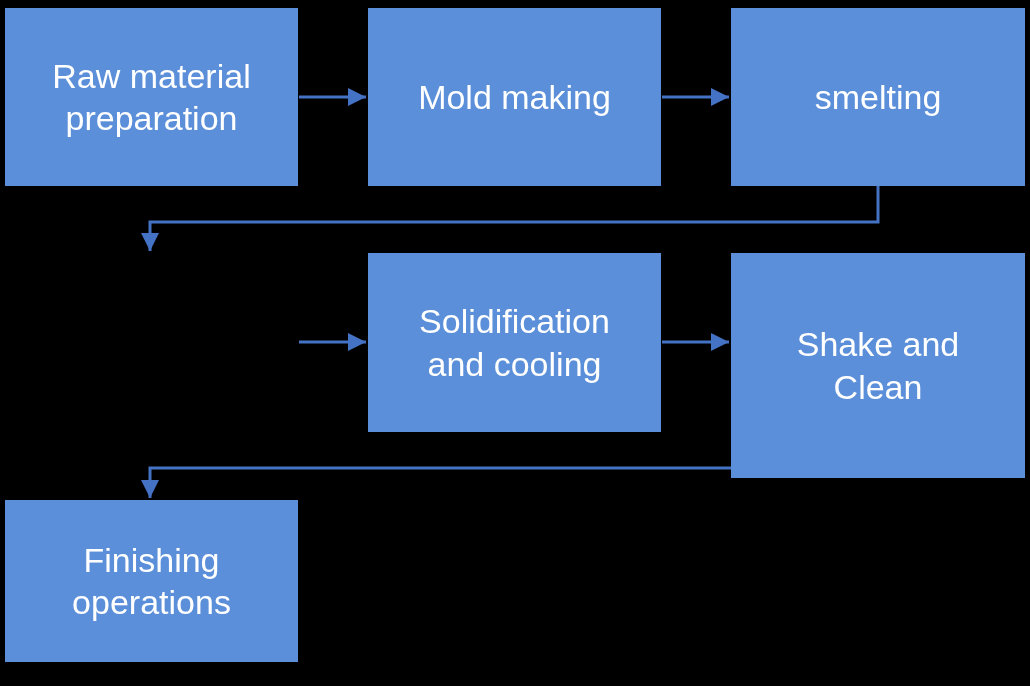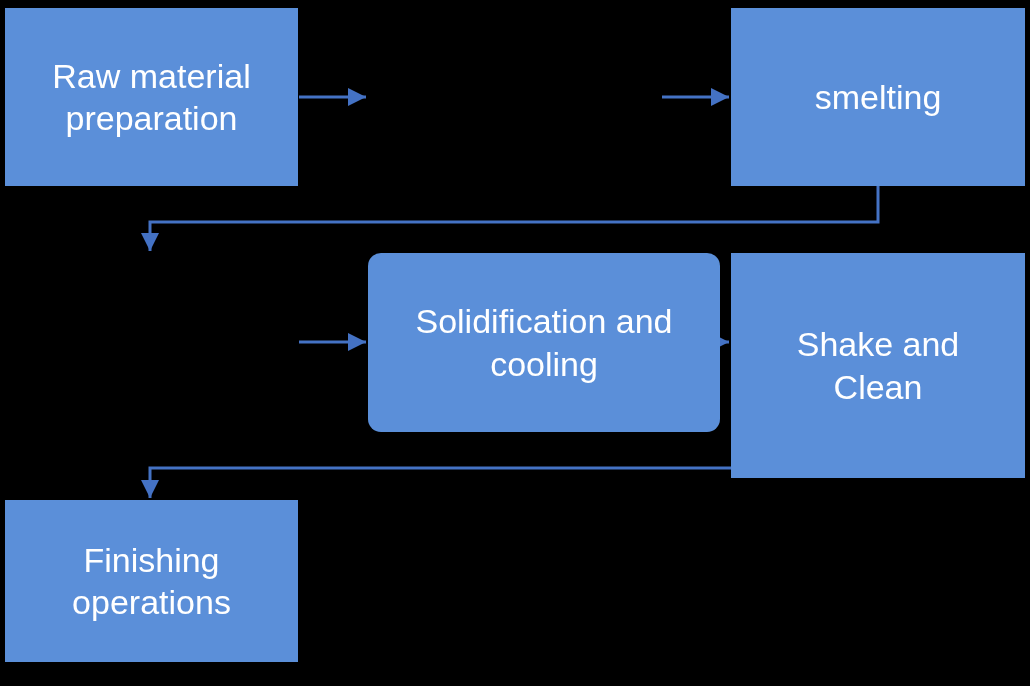"Mold making" div.node { html: none -> <div> <span>Mold making</span> </div> }
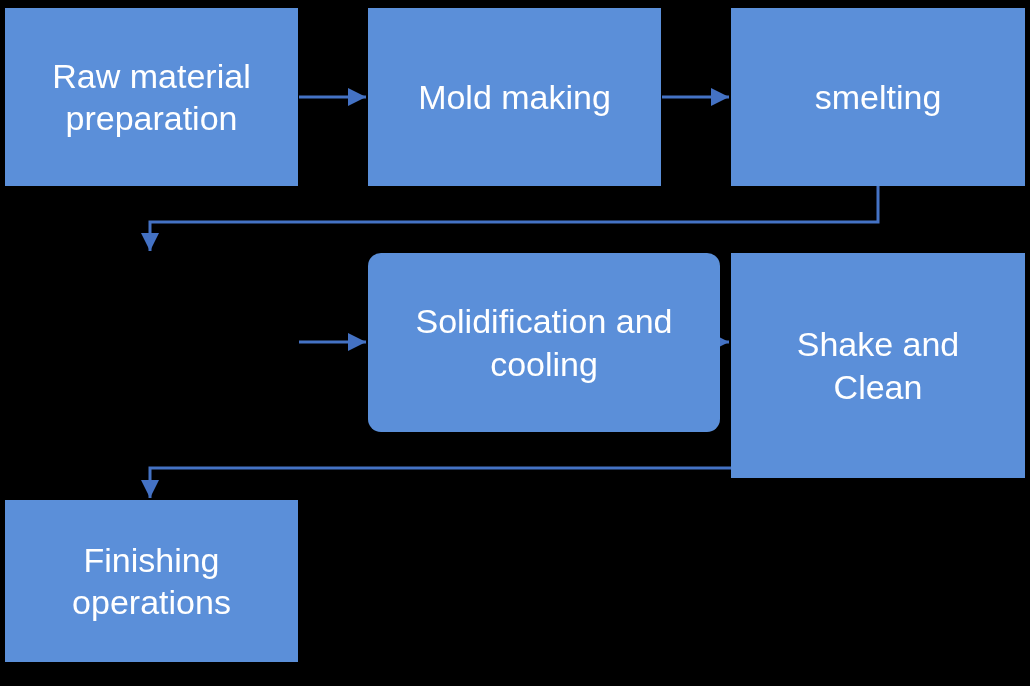"Solidification and cooling" .n5 { border-radius: 13px -> none; width: 352px -> 293px }
